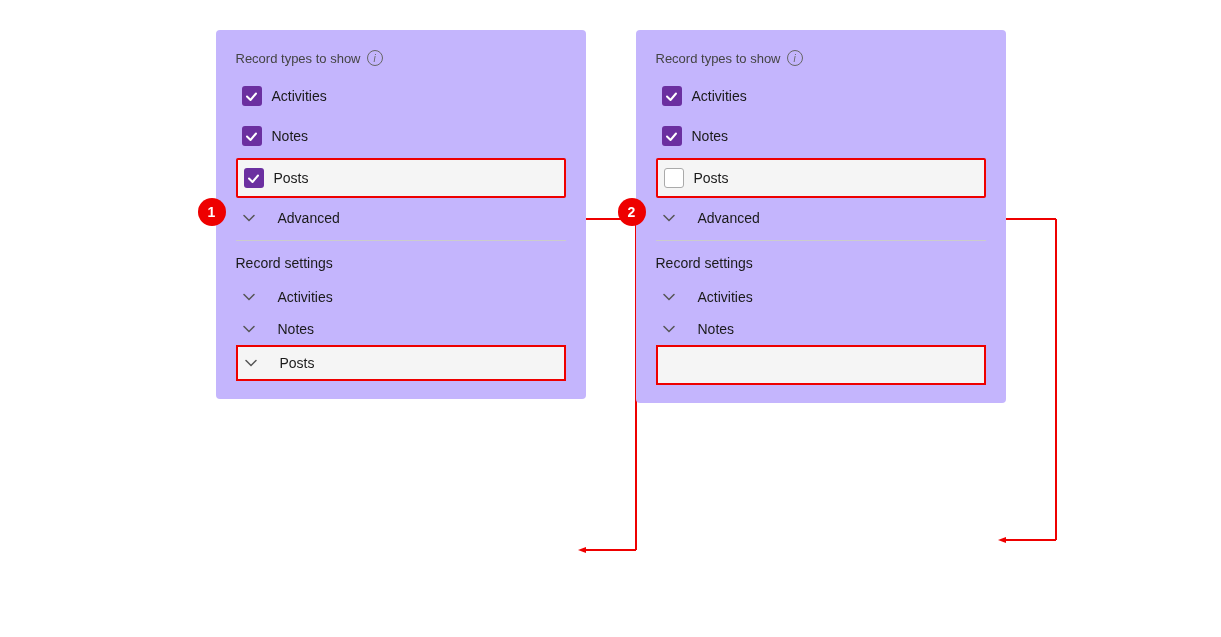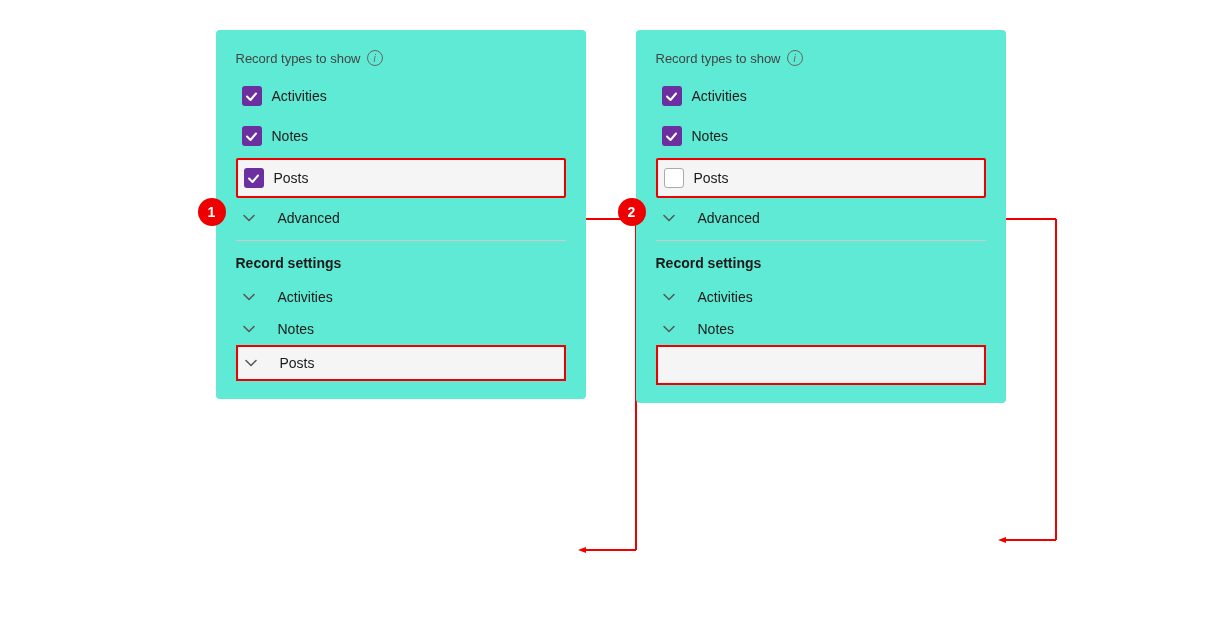"Record types to show" .panel { background: #5eead4 -> #c4b5fd }
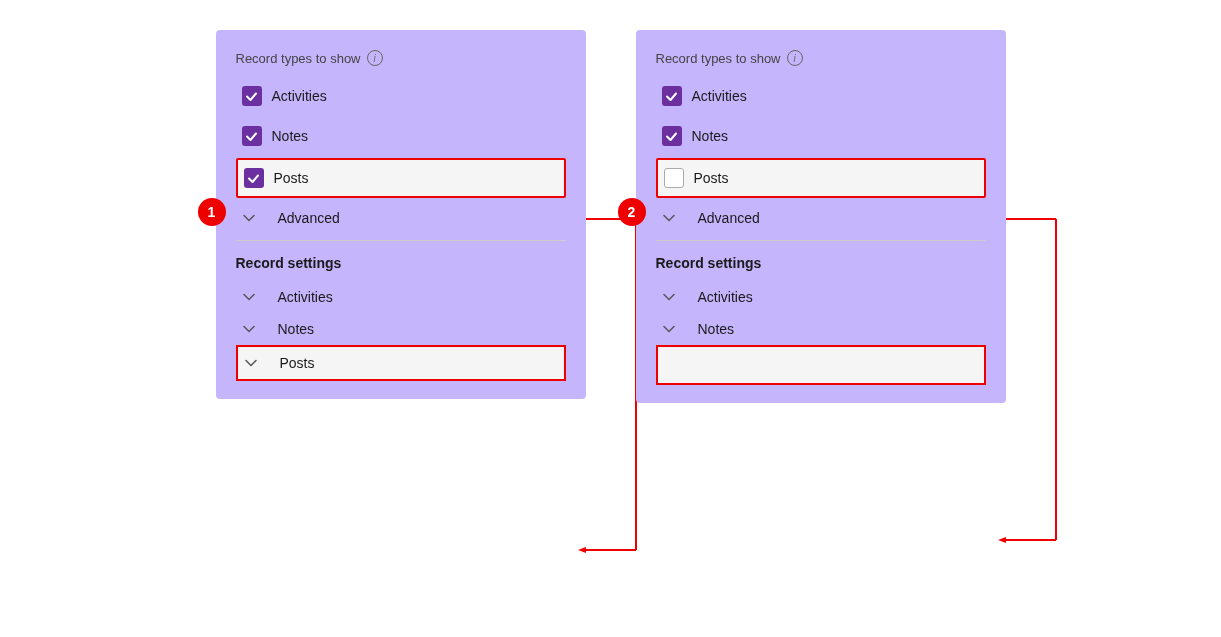"Record settings" .record-settings-label { font-weight: 700 -> 400 }
